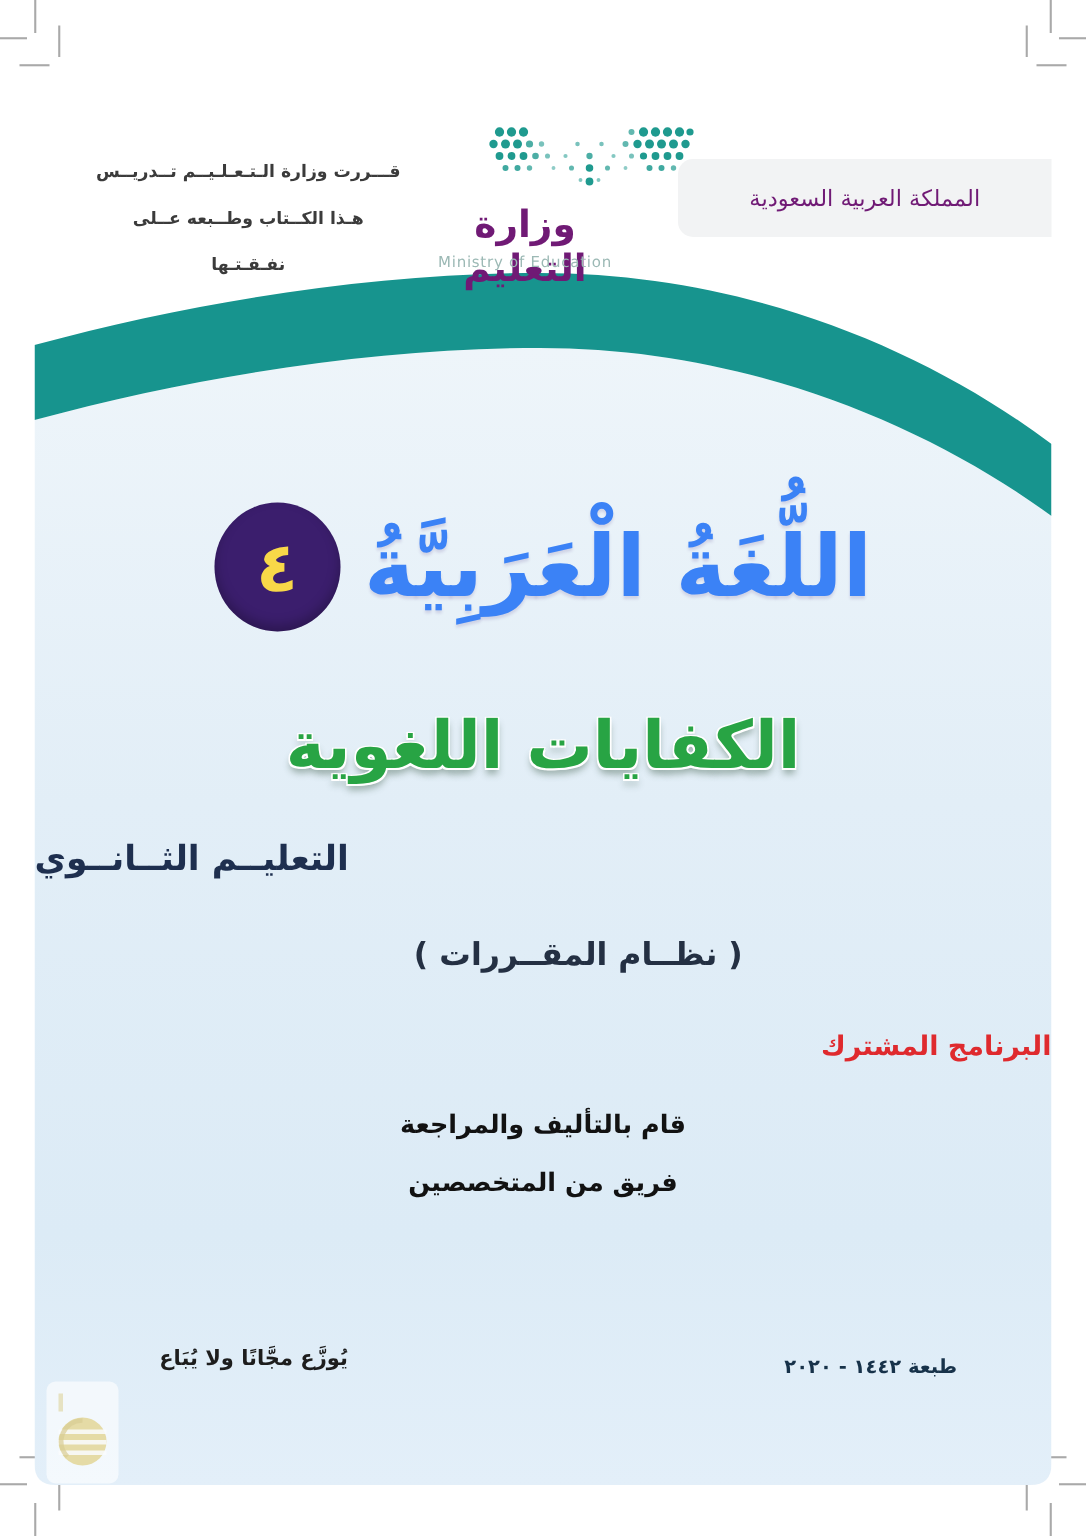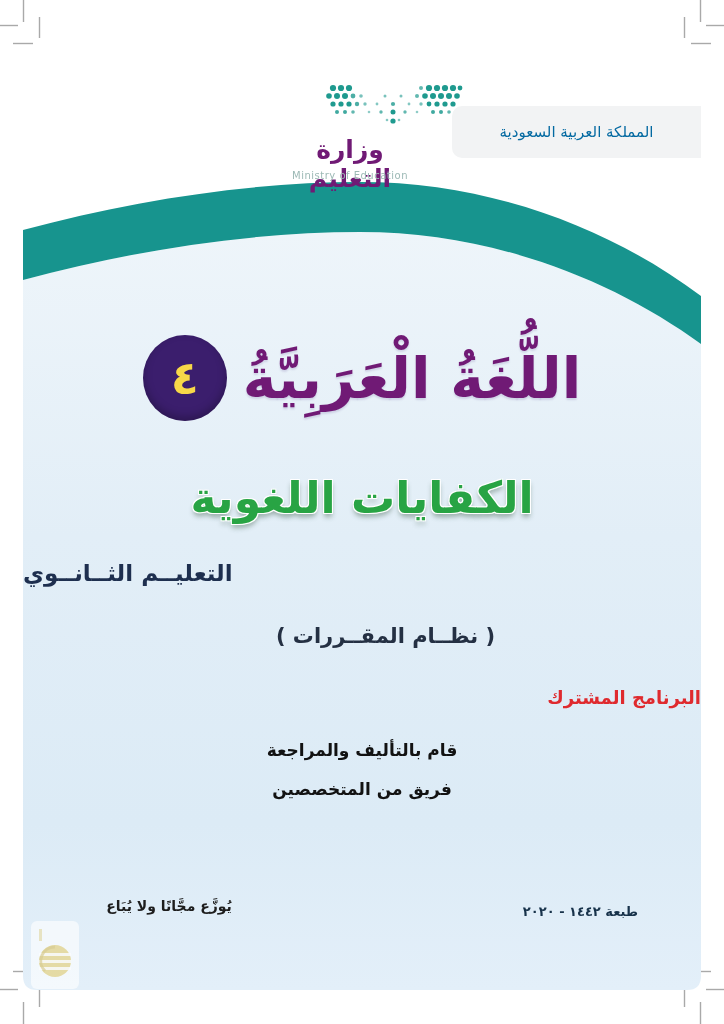"قـــررت وزارة الـتـعـلـيــم تــدريــس" div.pub-note { html: none -> <div> <div>قـــررت وزارة الـتـعـلـيــم تــدريــس</div> <div>هـذا الكــتاب وطــبعه عــلى نفـقـتـها</div> </div> }
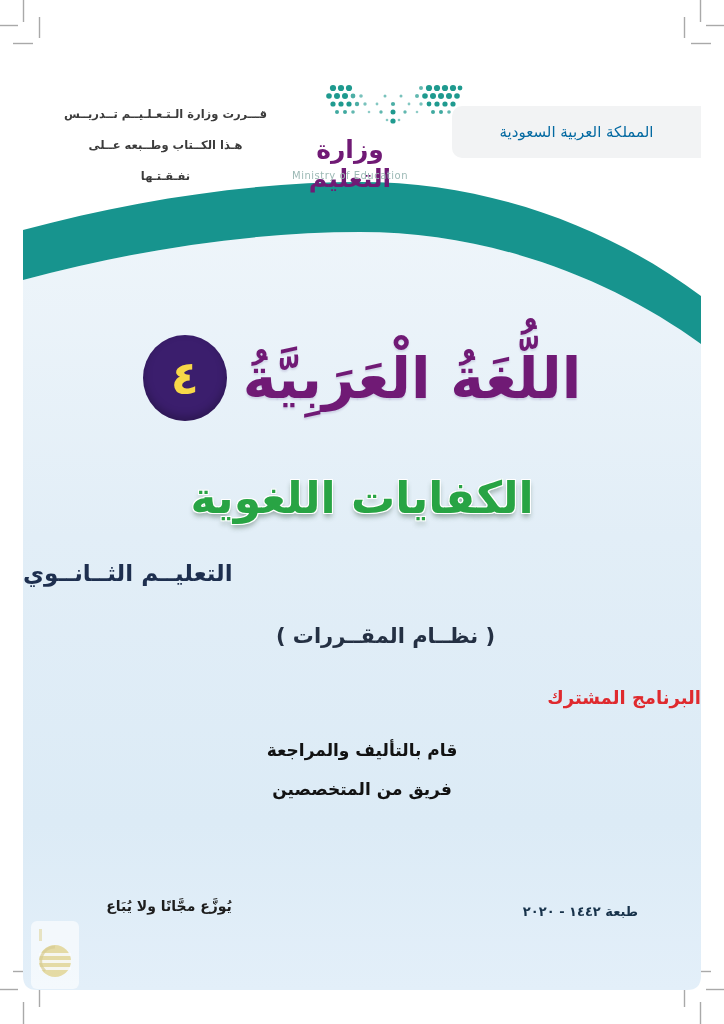"المملكة العربية السعودية" .ksa-banner { color: #0369a1 -> #701a75 }
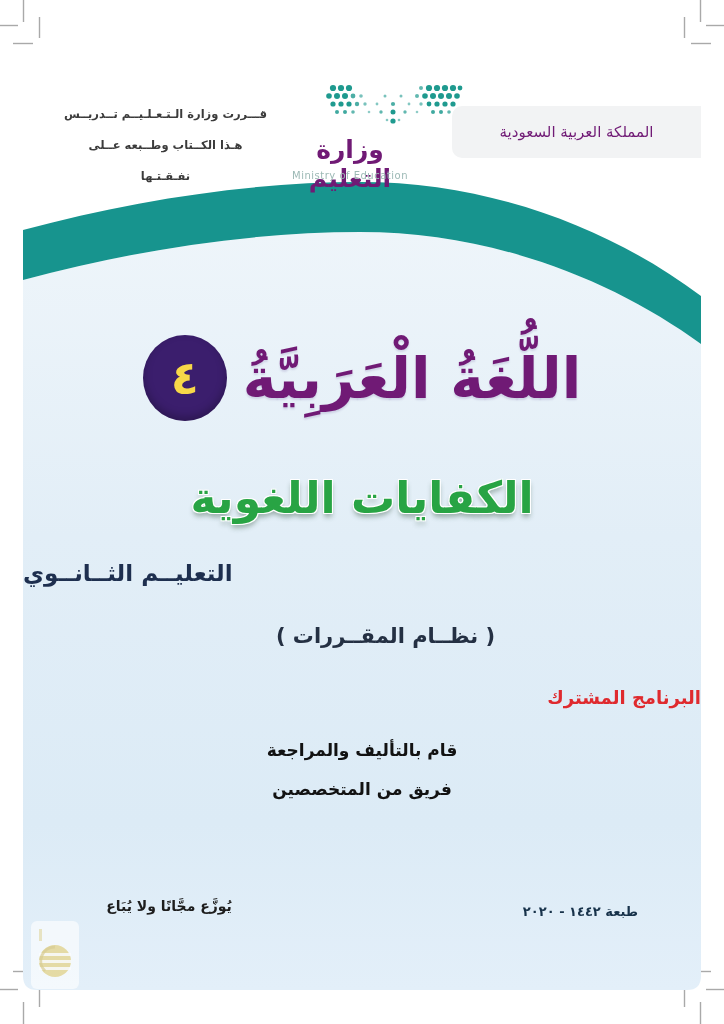"اللُّغَةُ الْعَرَبِيَّةُ" .book-title { color: #701a75 -> #3b82f6 }
